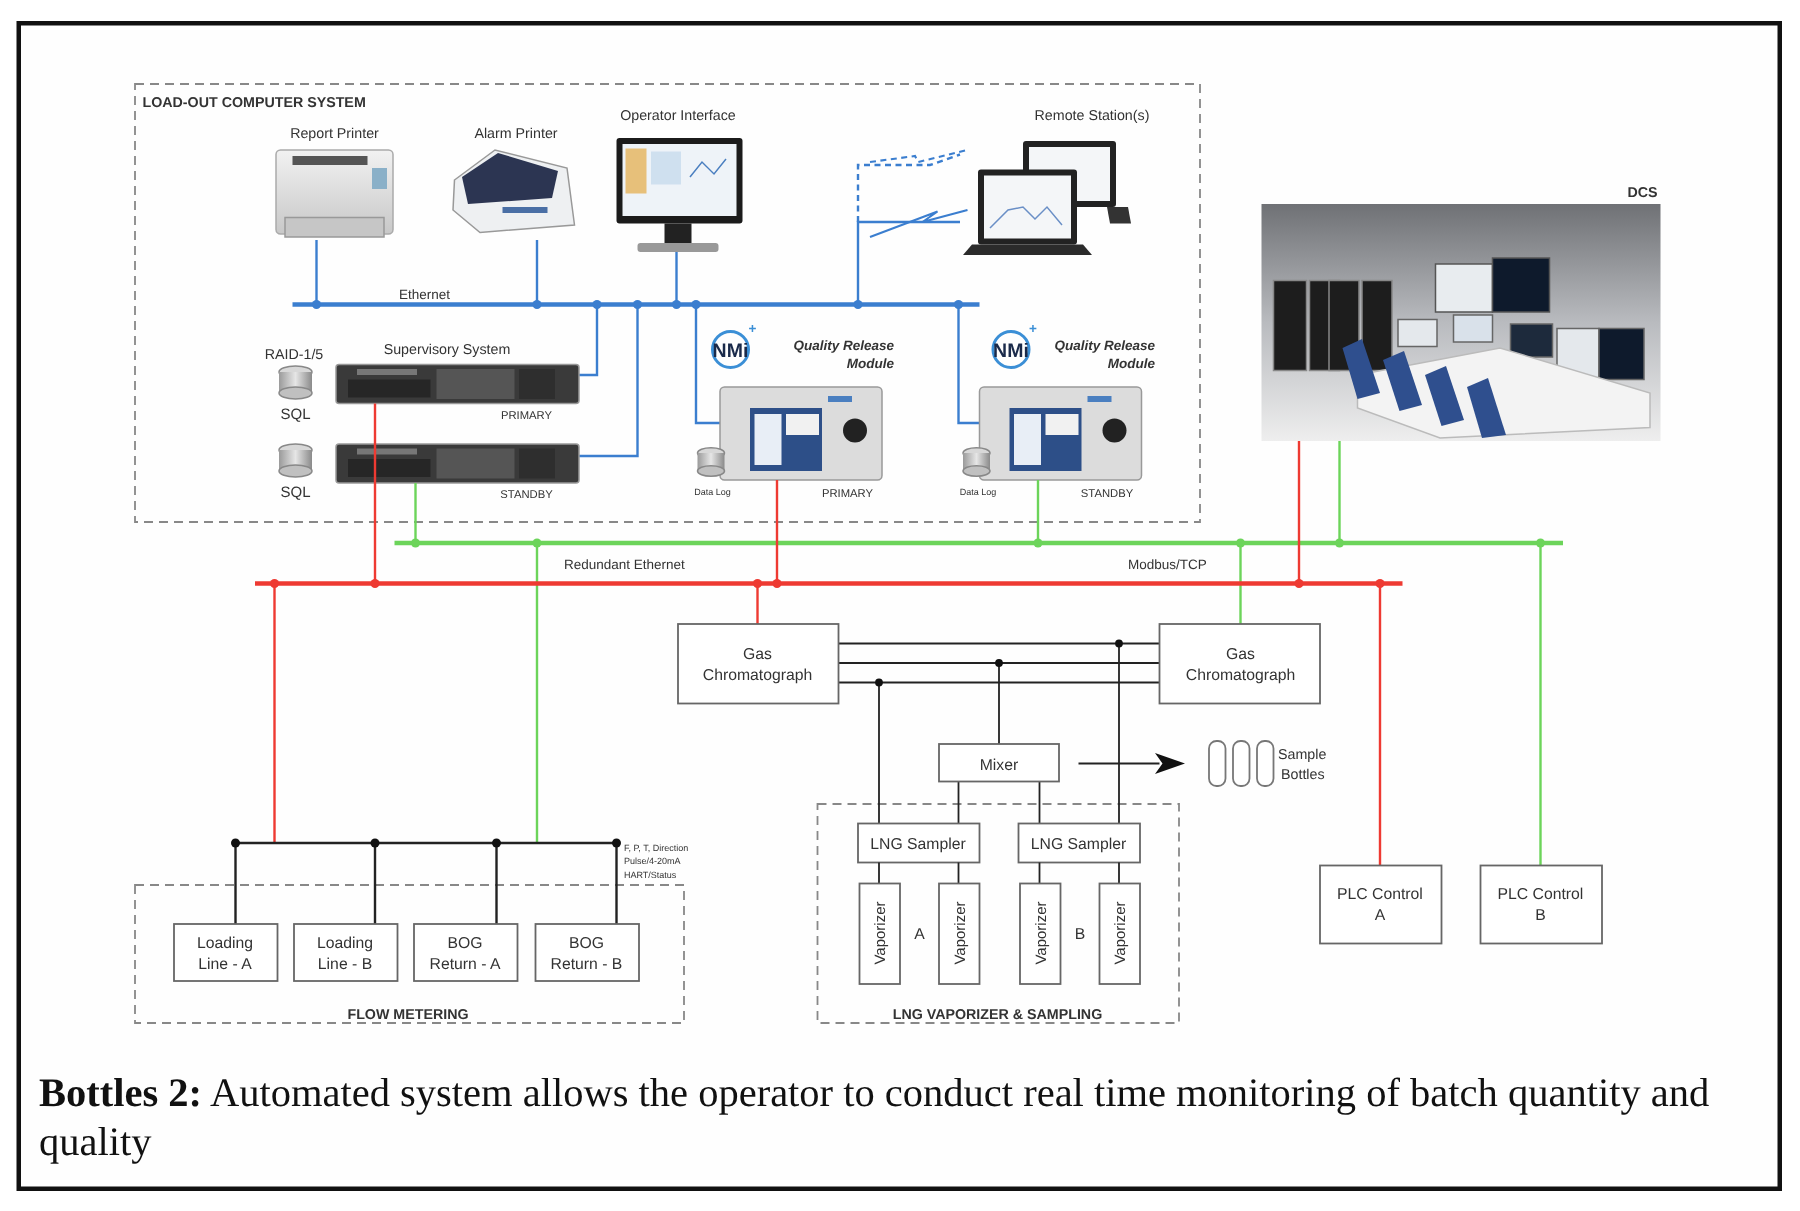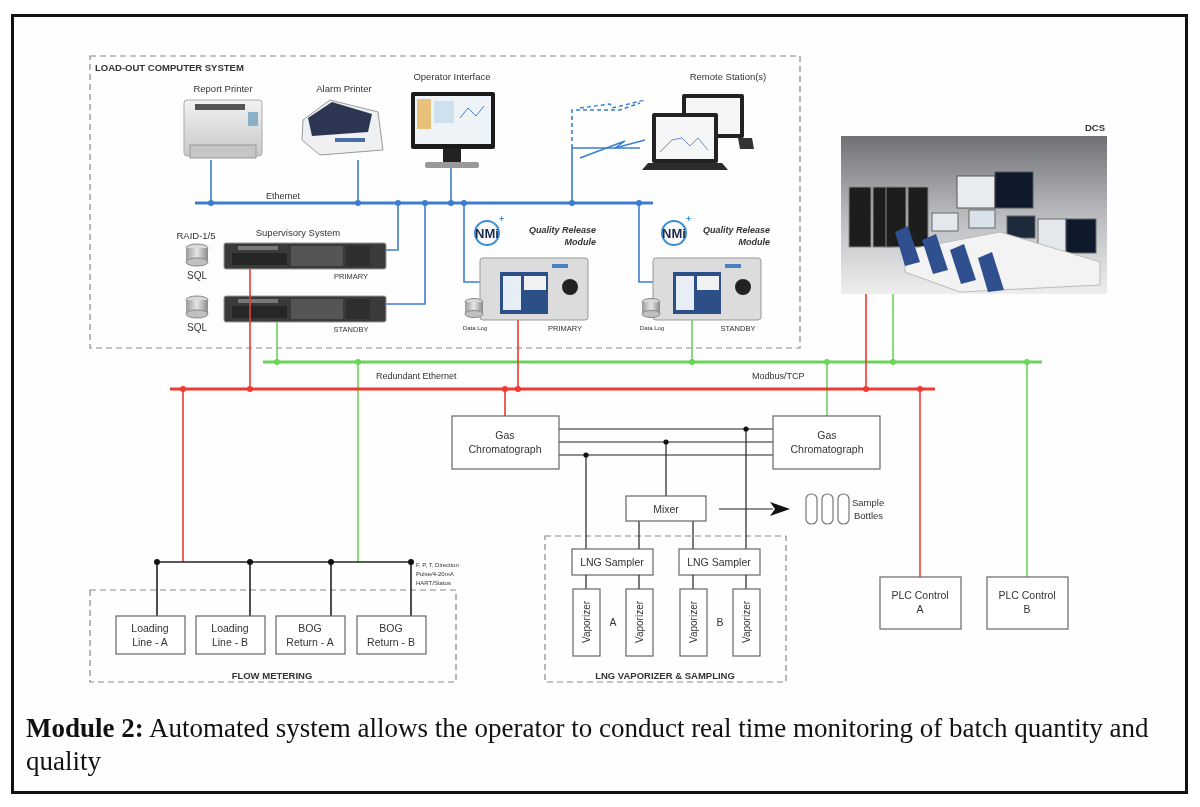"Module 2:" b { text: Module -> Bottles }
